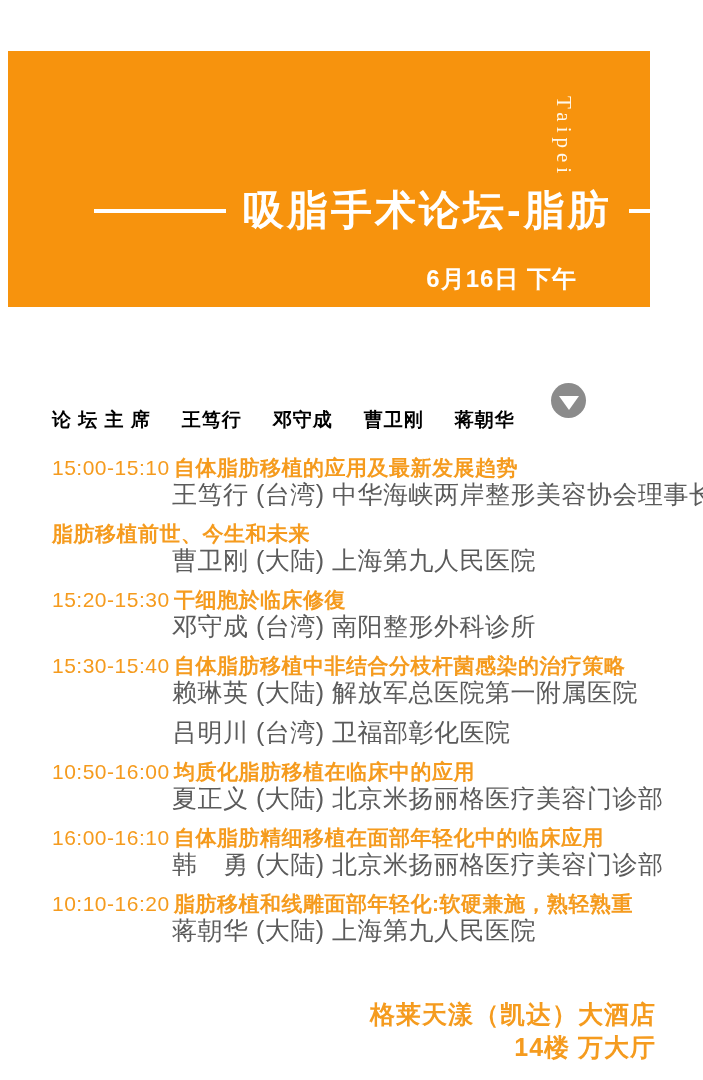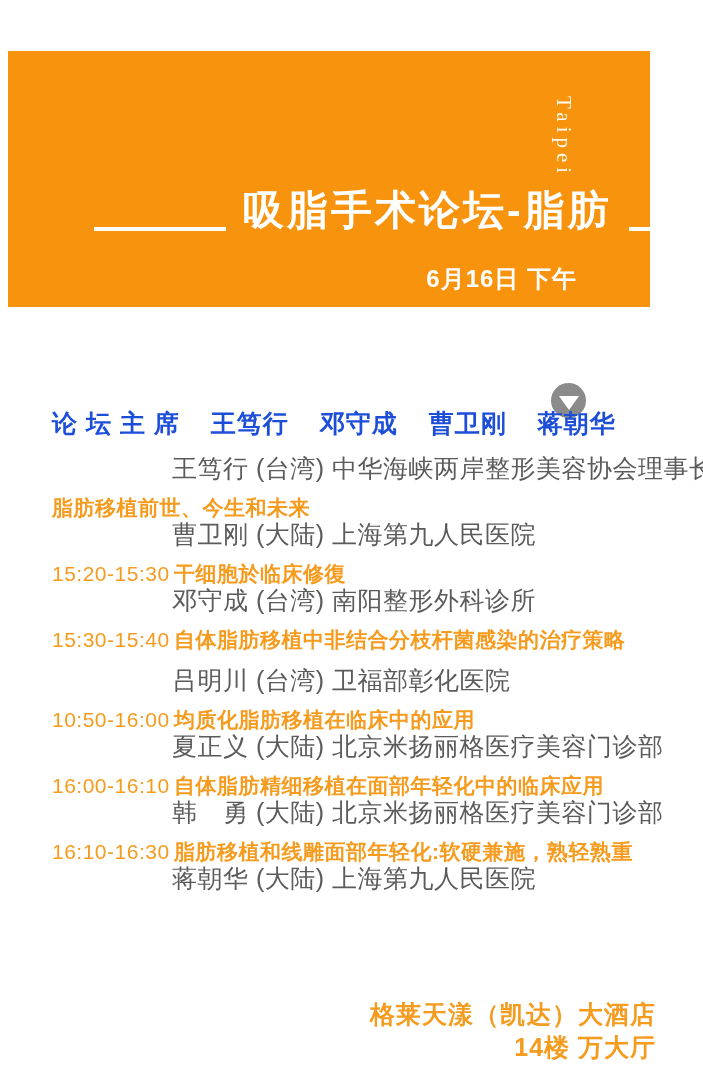"吸脂手术论坛-脂肪" .title-row { align-items: flex-end -> center }
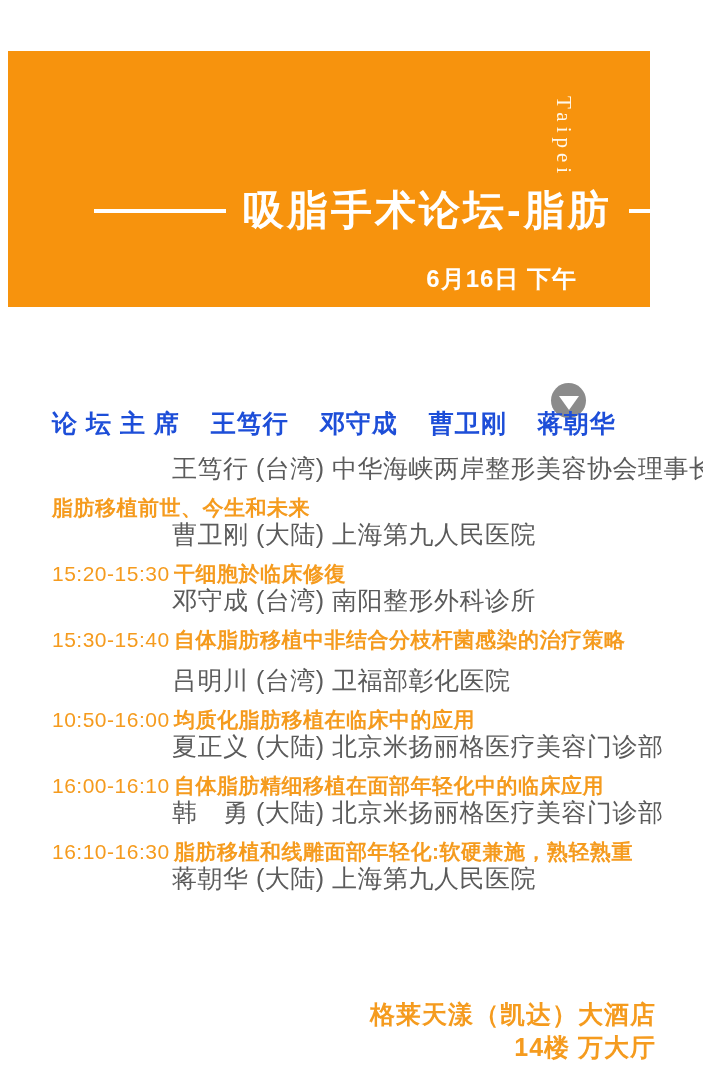"论 坛 主 席" .chairs { color: #1d4ed8 -> #000000; font-size: 25px -> 19px }
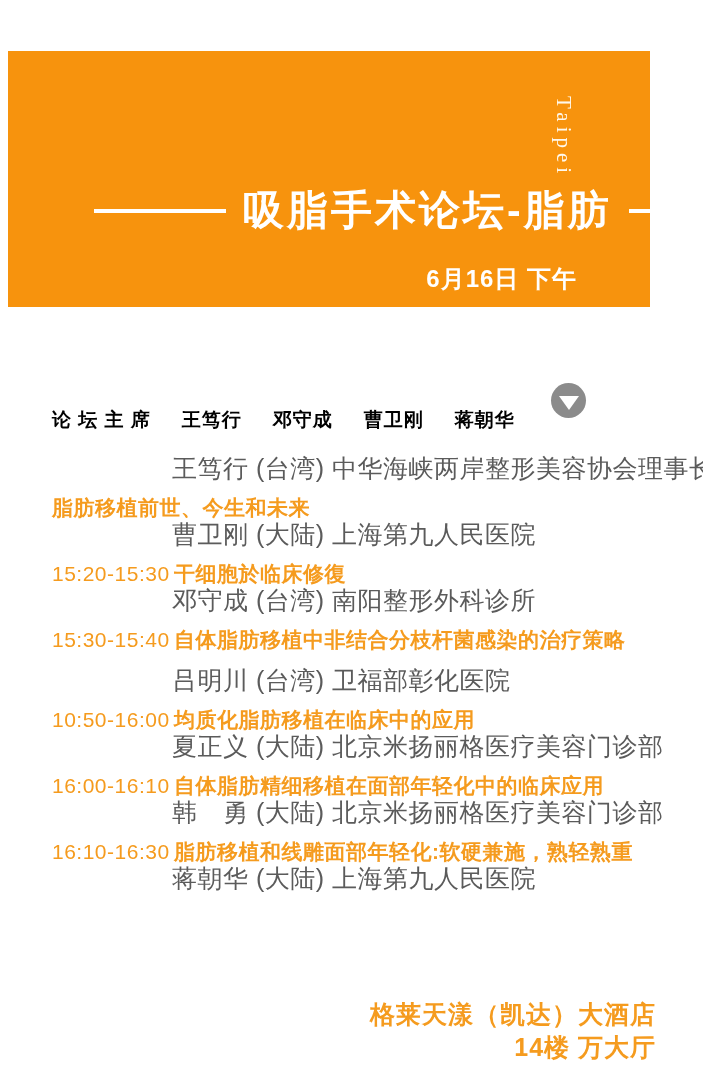"15:00-15:10" div.session-row { html: none -> <div> <span>15:00-15:10</span> <span>自体脂肪移植的应用及最新发展趋势</span> </div> }
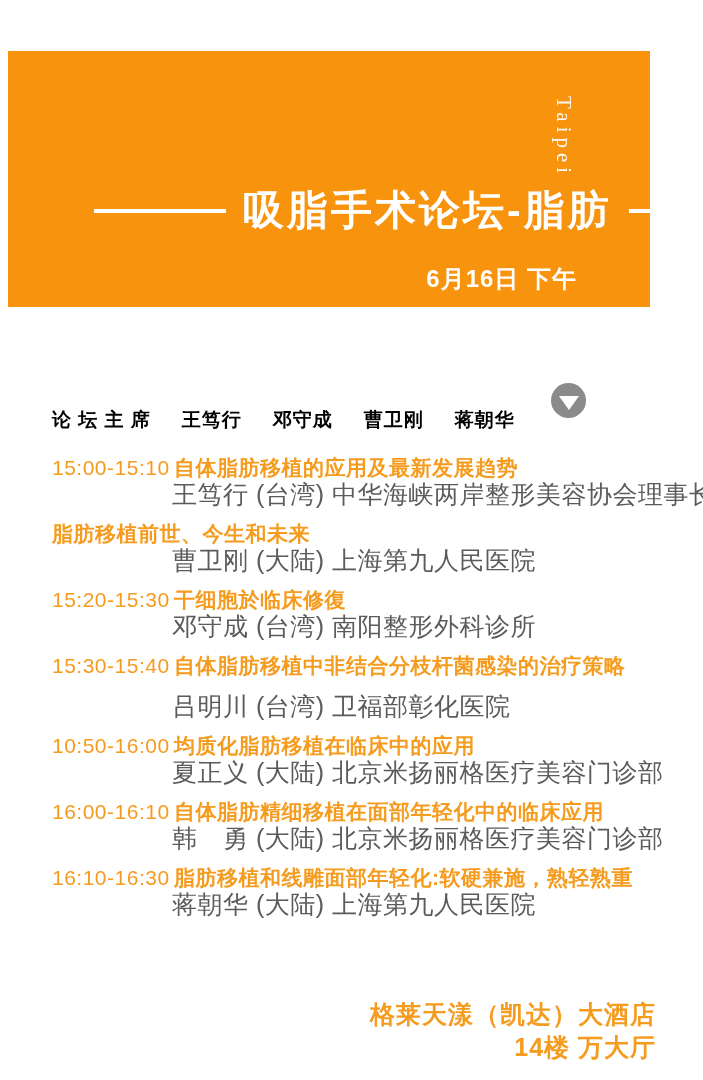"赖琳英 (大陆) 解放军总医院第一附属医院" div.session-speaker { html: none -> <div>赖琳英 (大陆) 解放军总医院第一附属医院</div> }
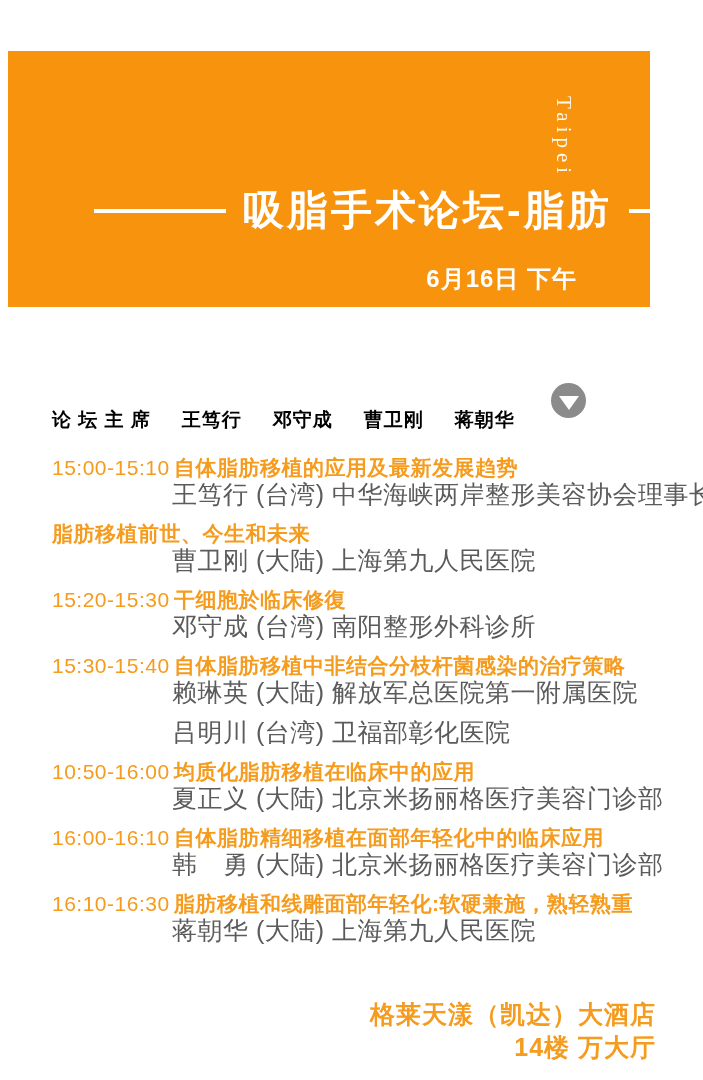"16:10-16:30" span.session-time { text: 16:10-16:30 -> 10:10-16:20 }
